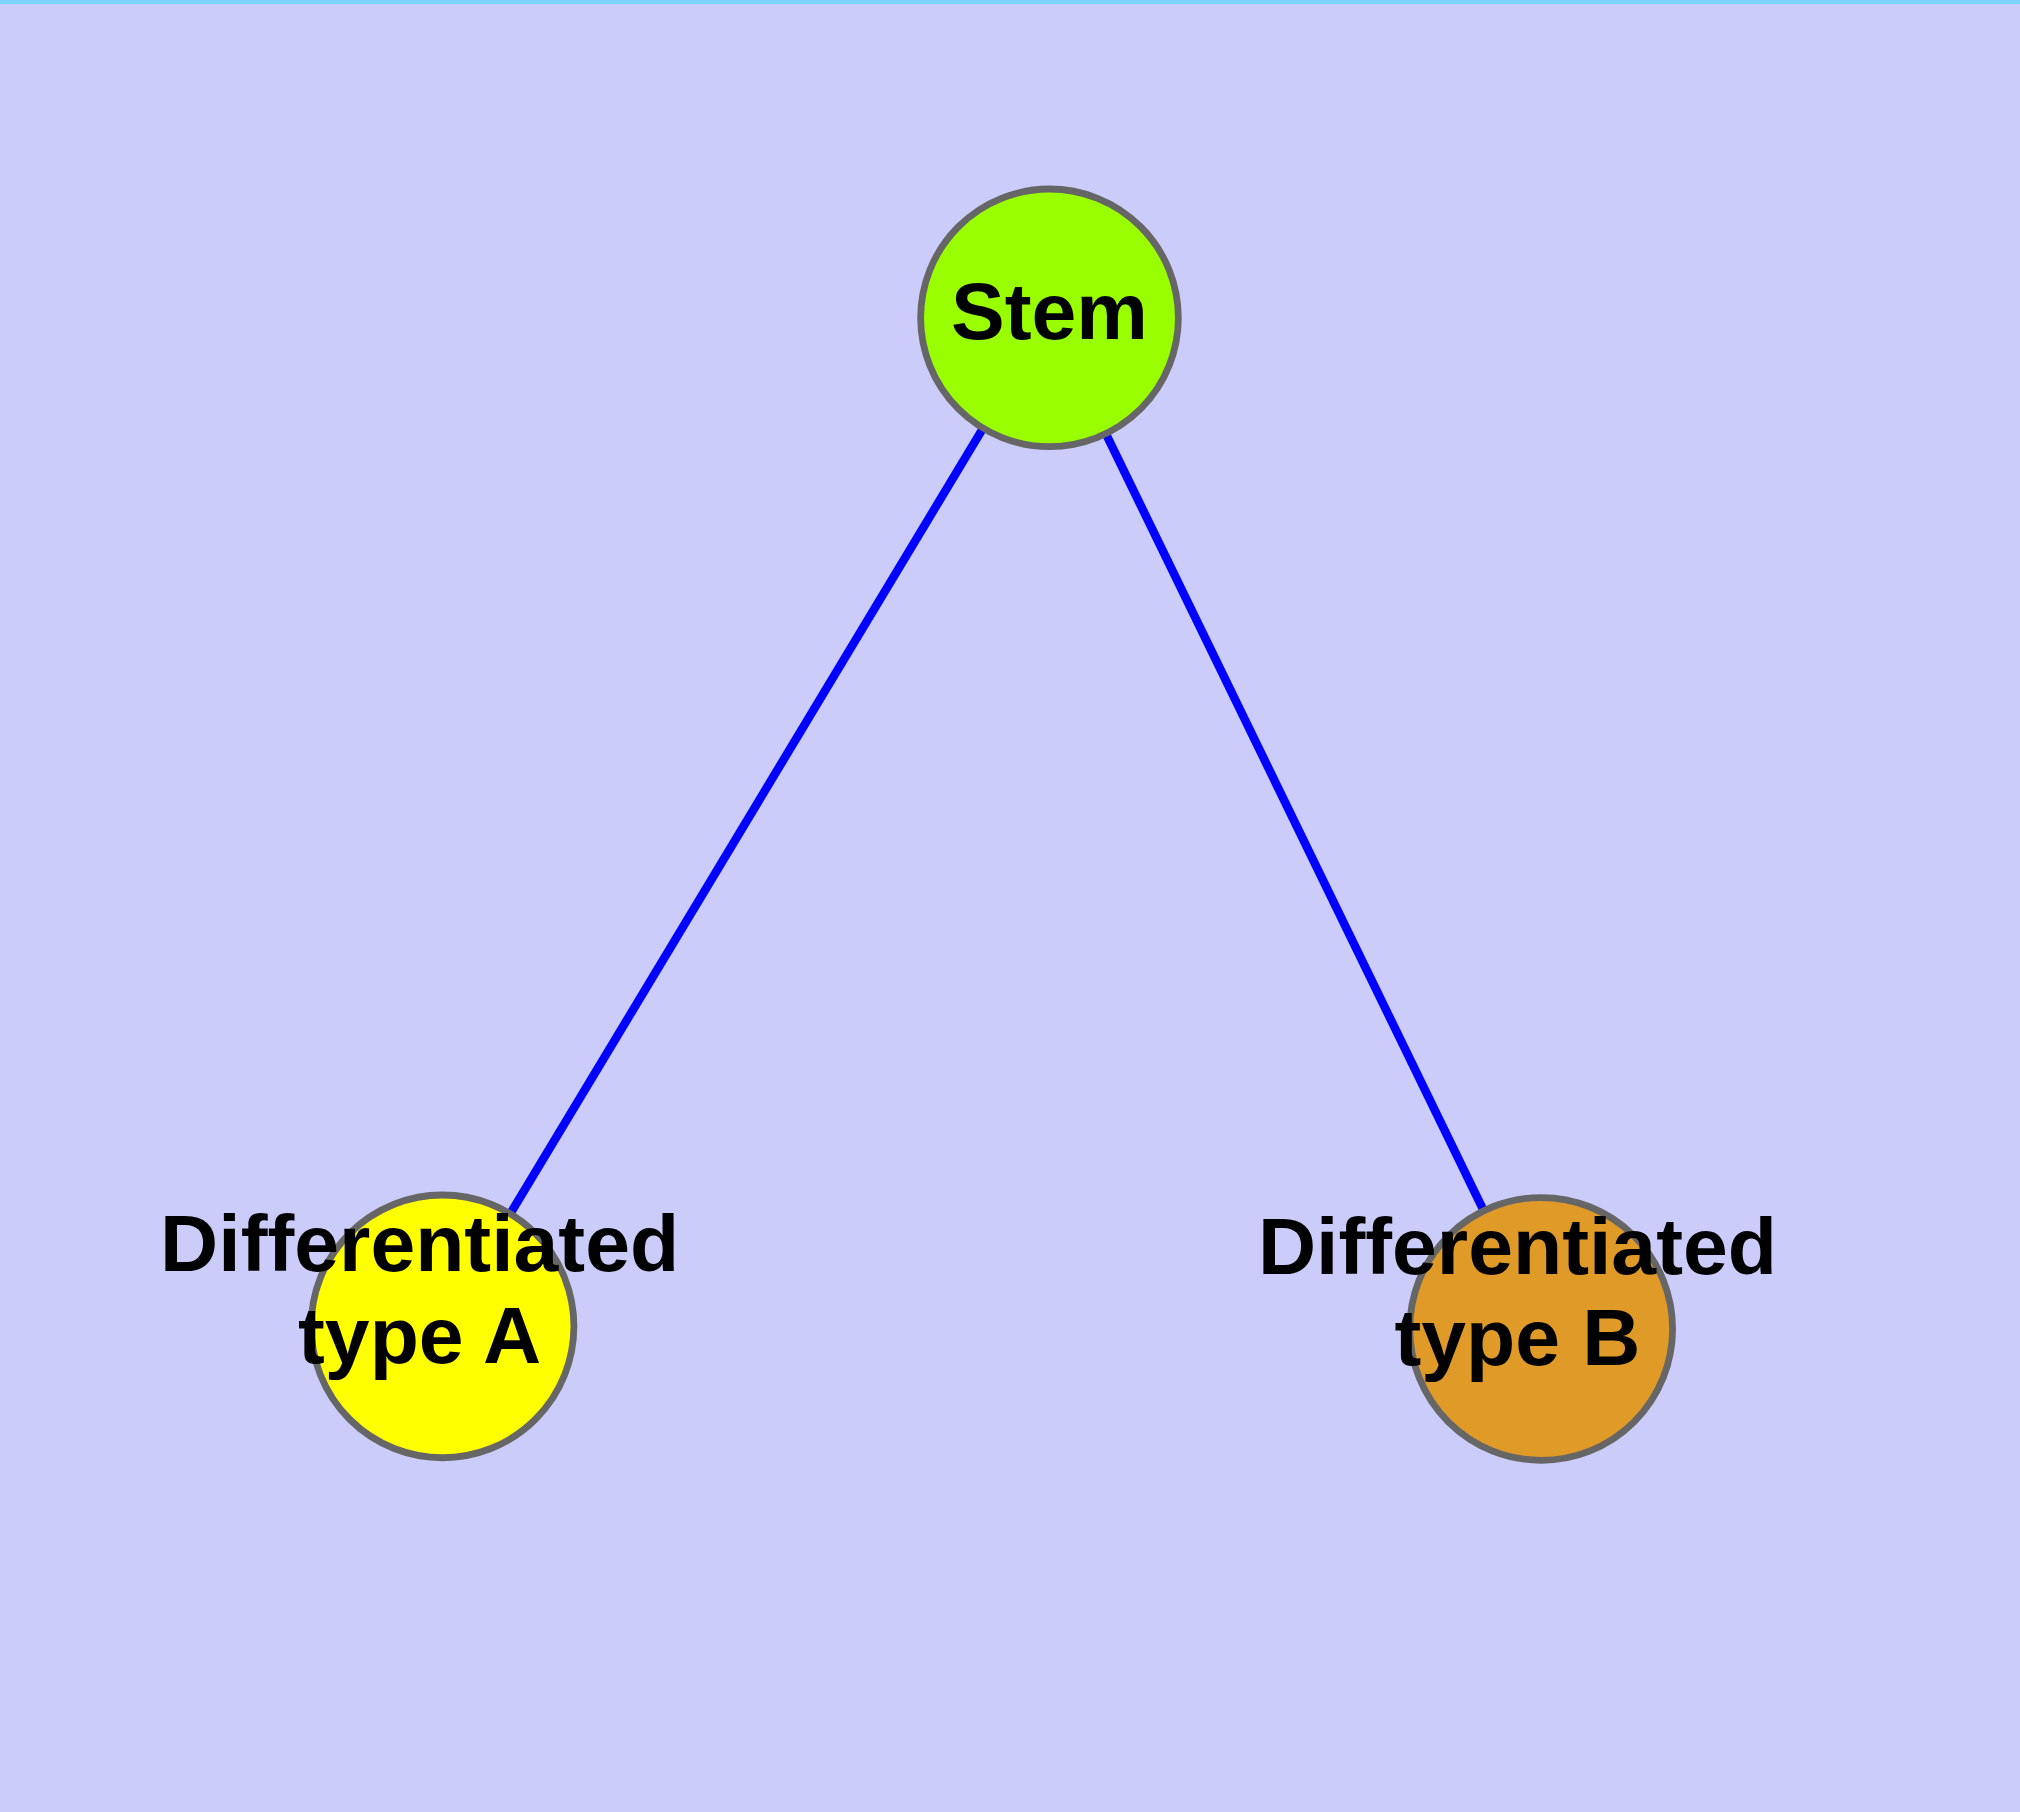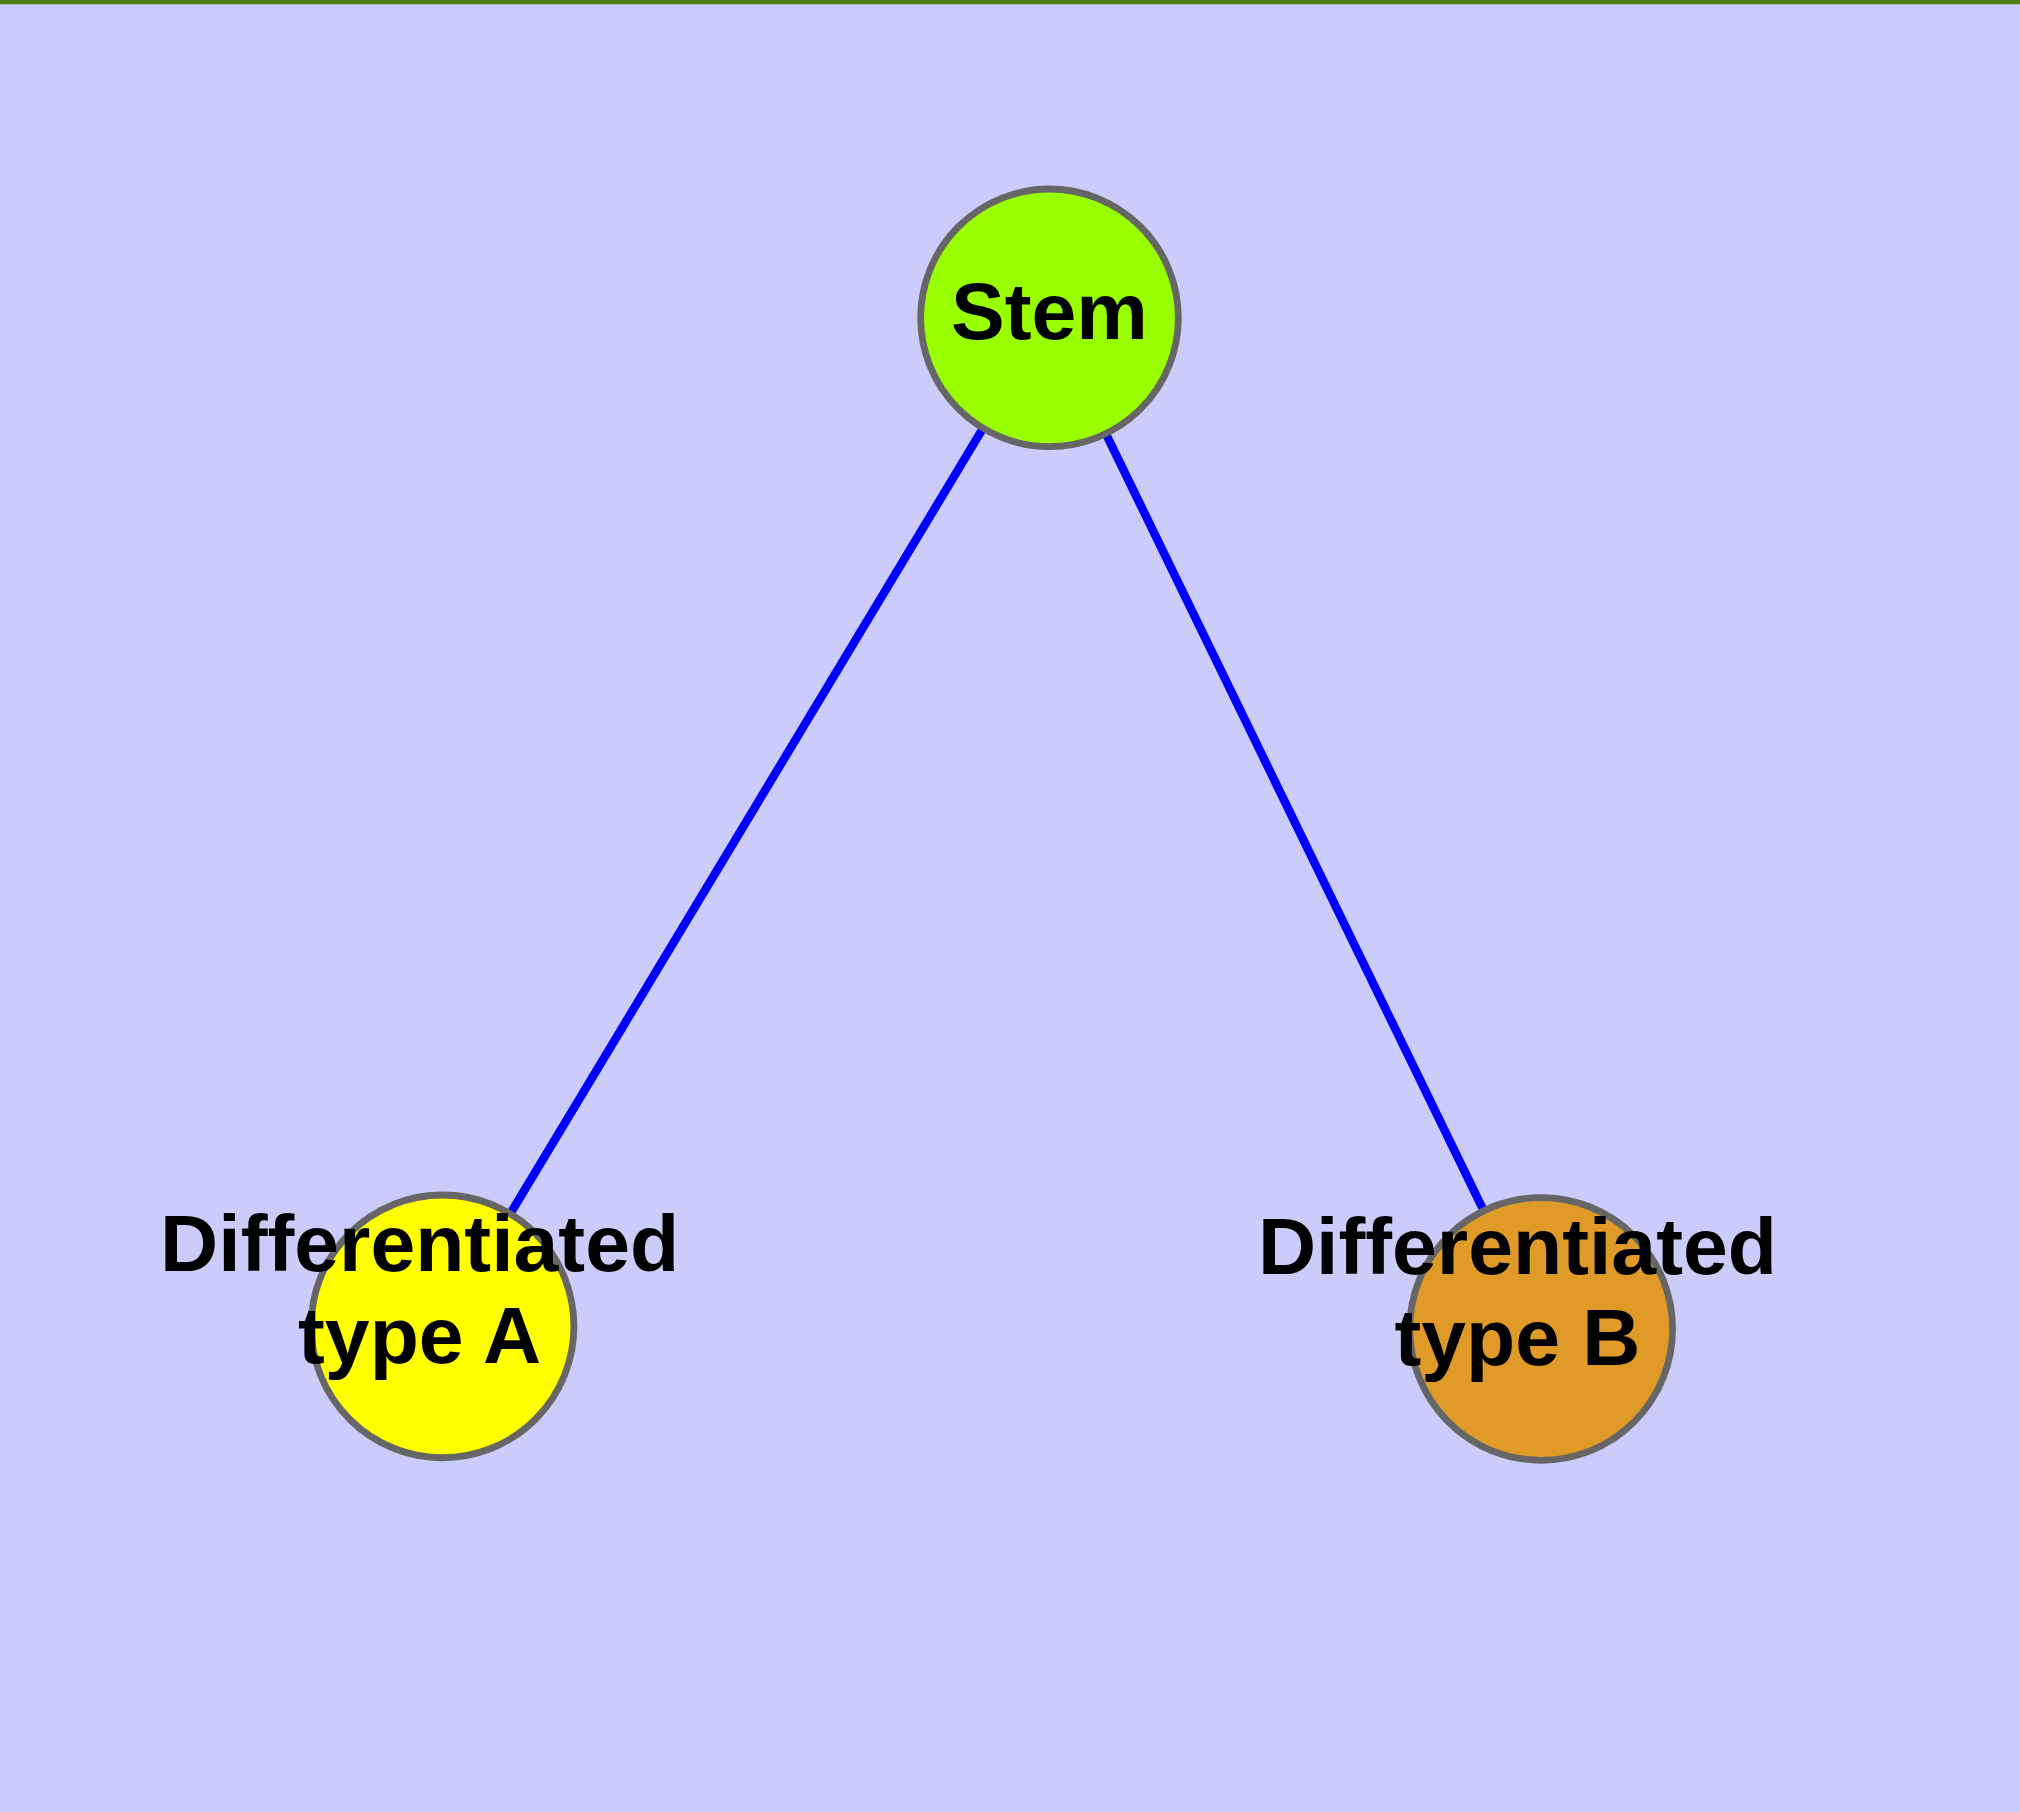"Stem" div { background: #4d7c0f -> #7dd3fc }
